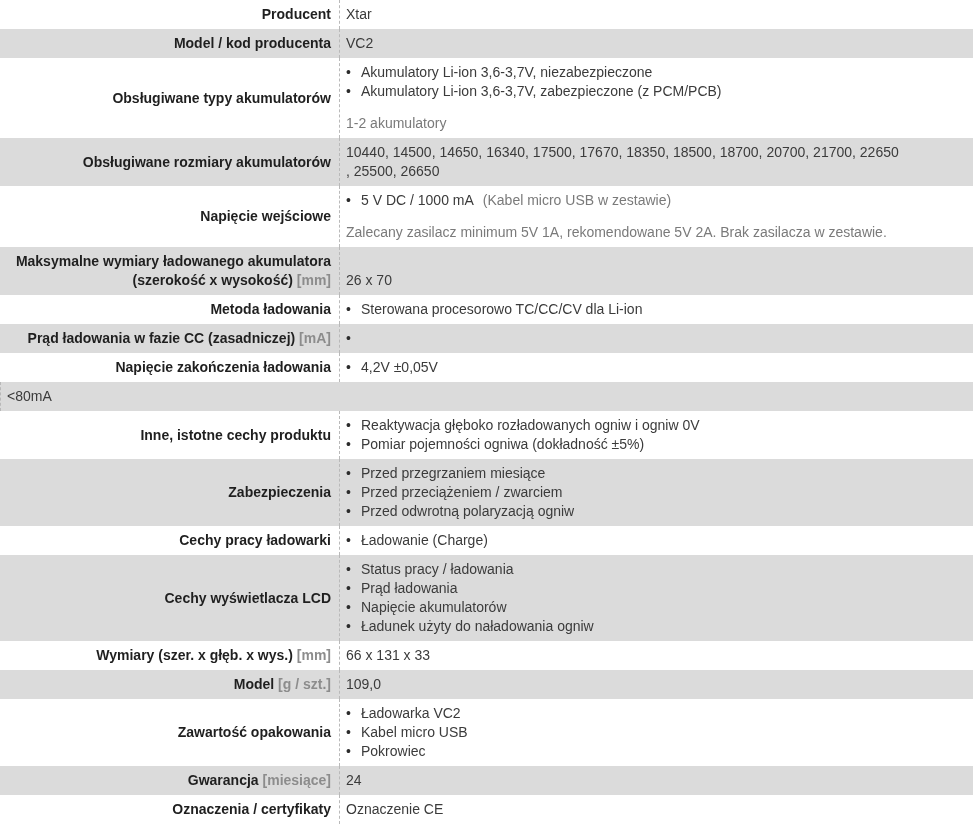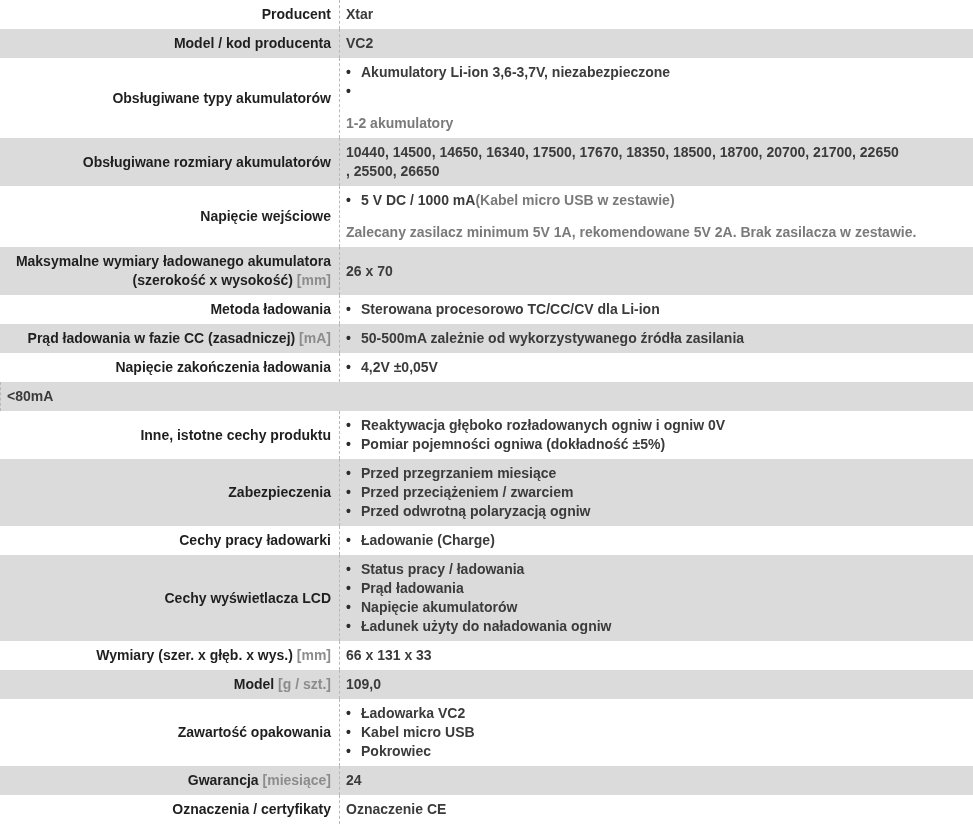"Xtar" .cell-value { font-weight: bold -> none; justify-content: center -> flex-end }
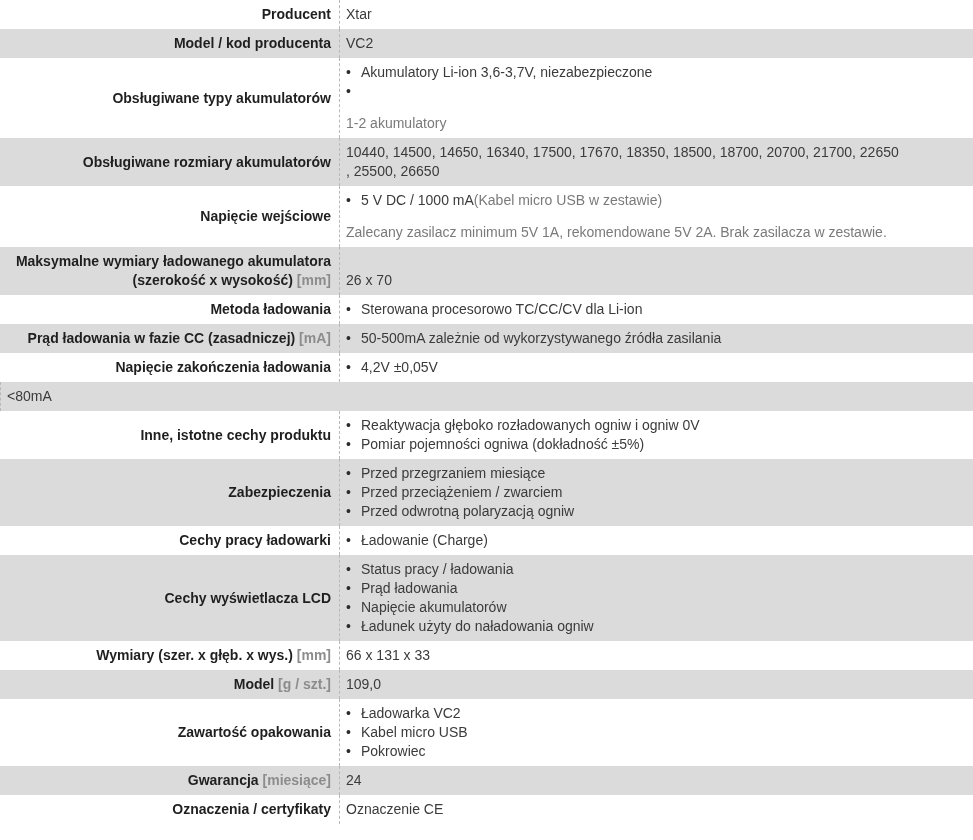"Akumulatory Li-ion 3,6-3,7V, zabezpieczone (z" span.bullet-text { html: none -> <span>Akumulatory Li-ion 3,6-3,7V, zabezpieczone (z PCM/PCB)</span> }
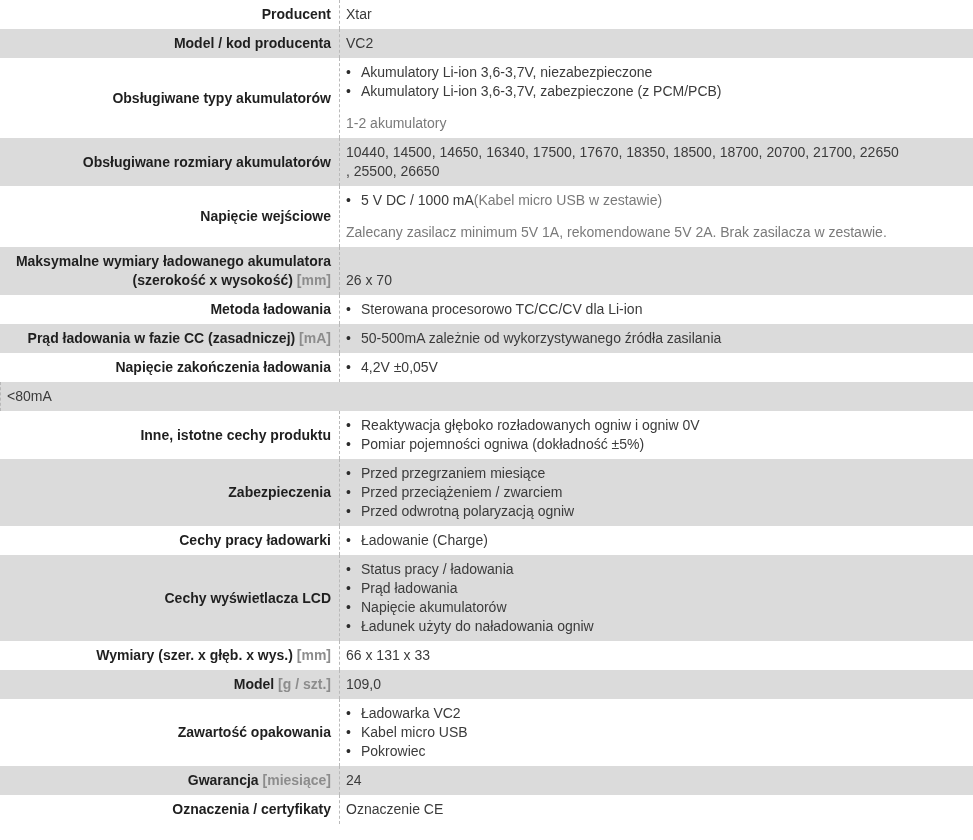"(Kabel micro USB w zestawie)" .bullet-note { margin-left: none -> 9px }
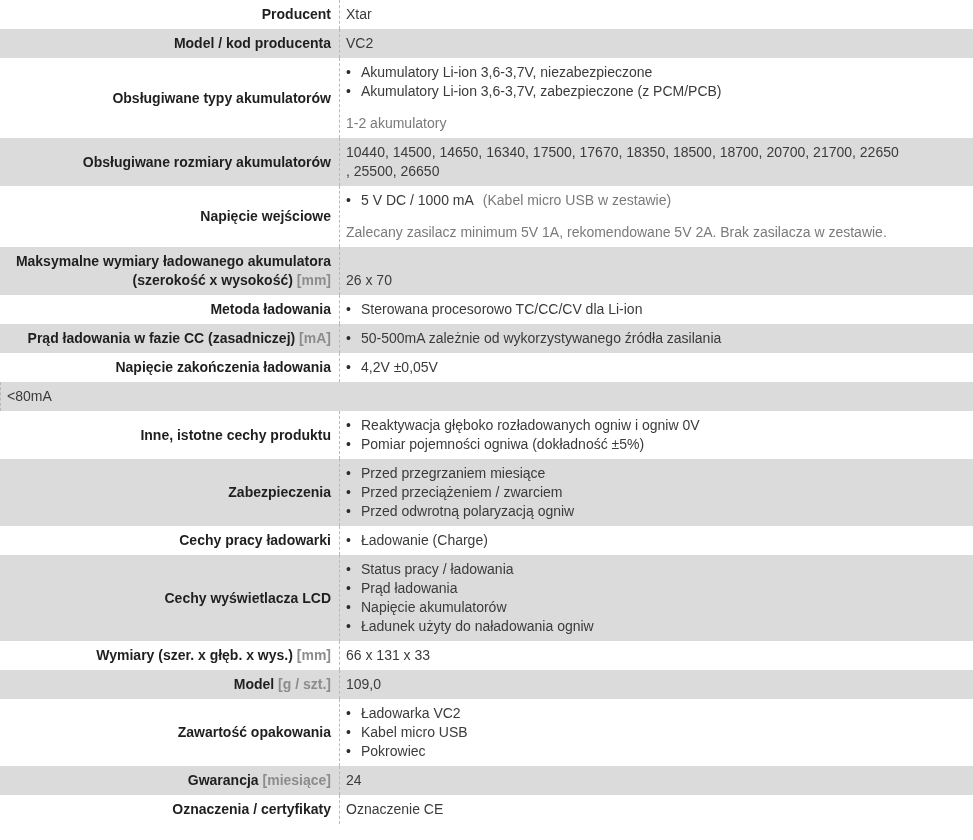"50-500mA zależnie od wykorzystywanego" span.bullet-text { html: <span>50-500mA zależnie od wykorzystywanego źródła zasilania</span> -> none }
